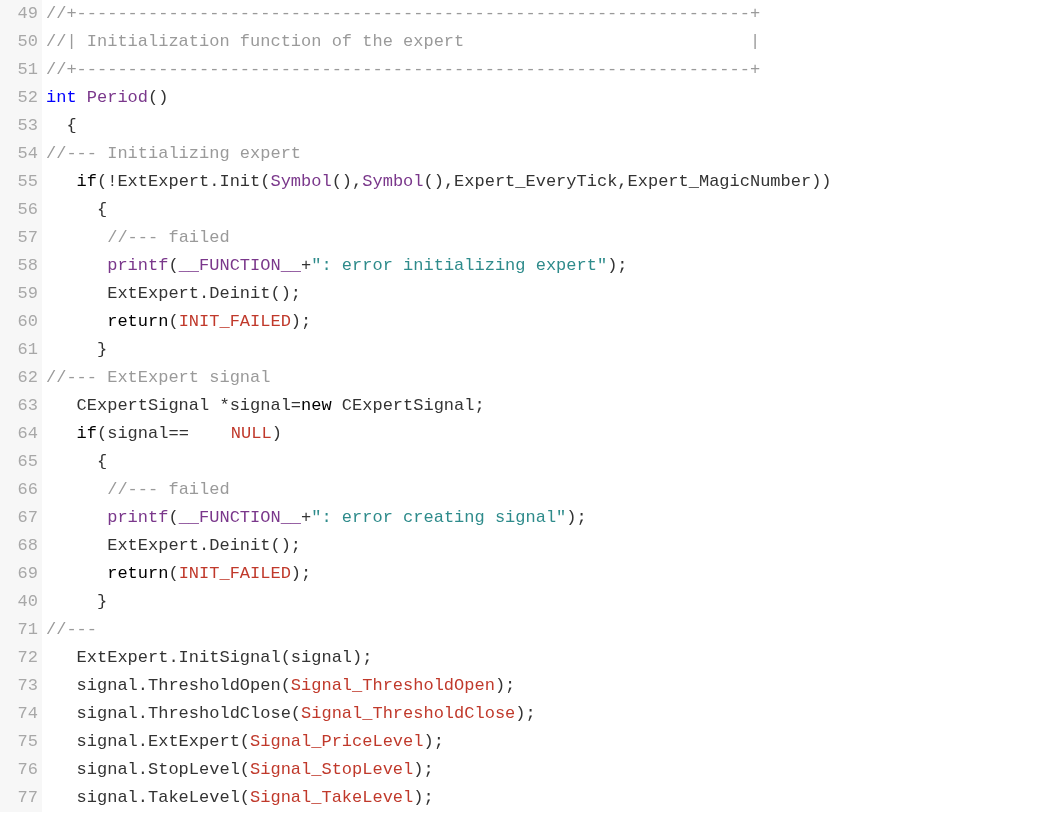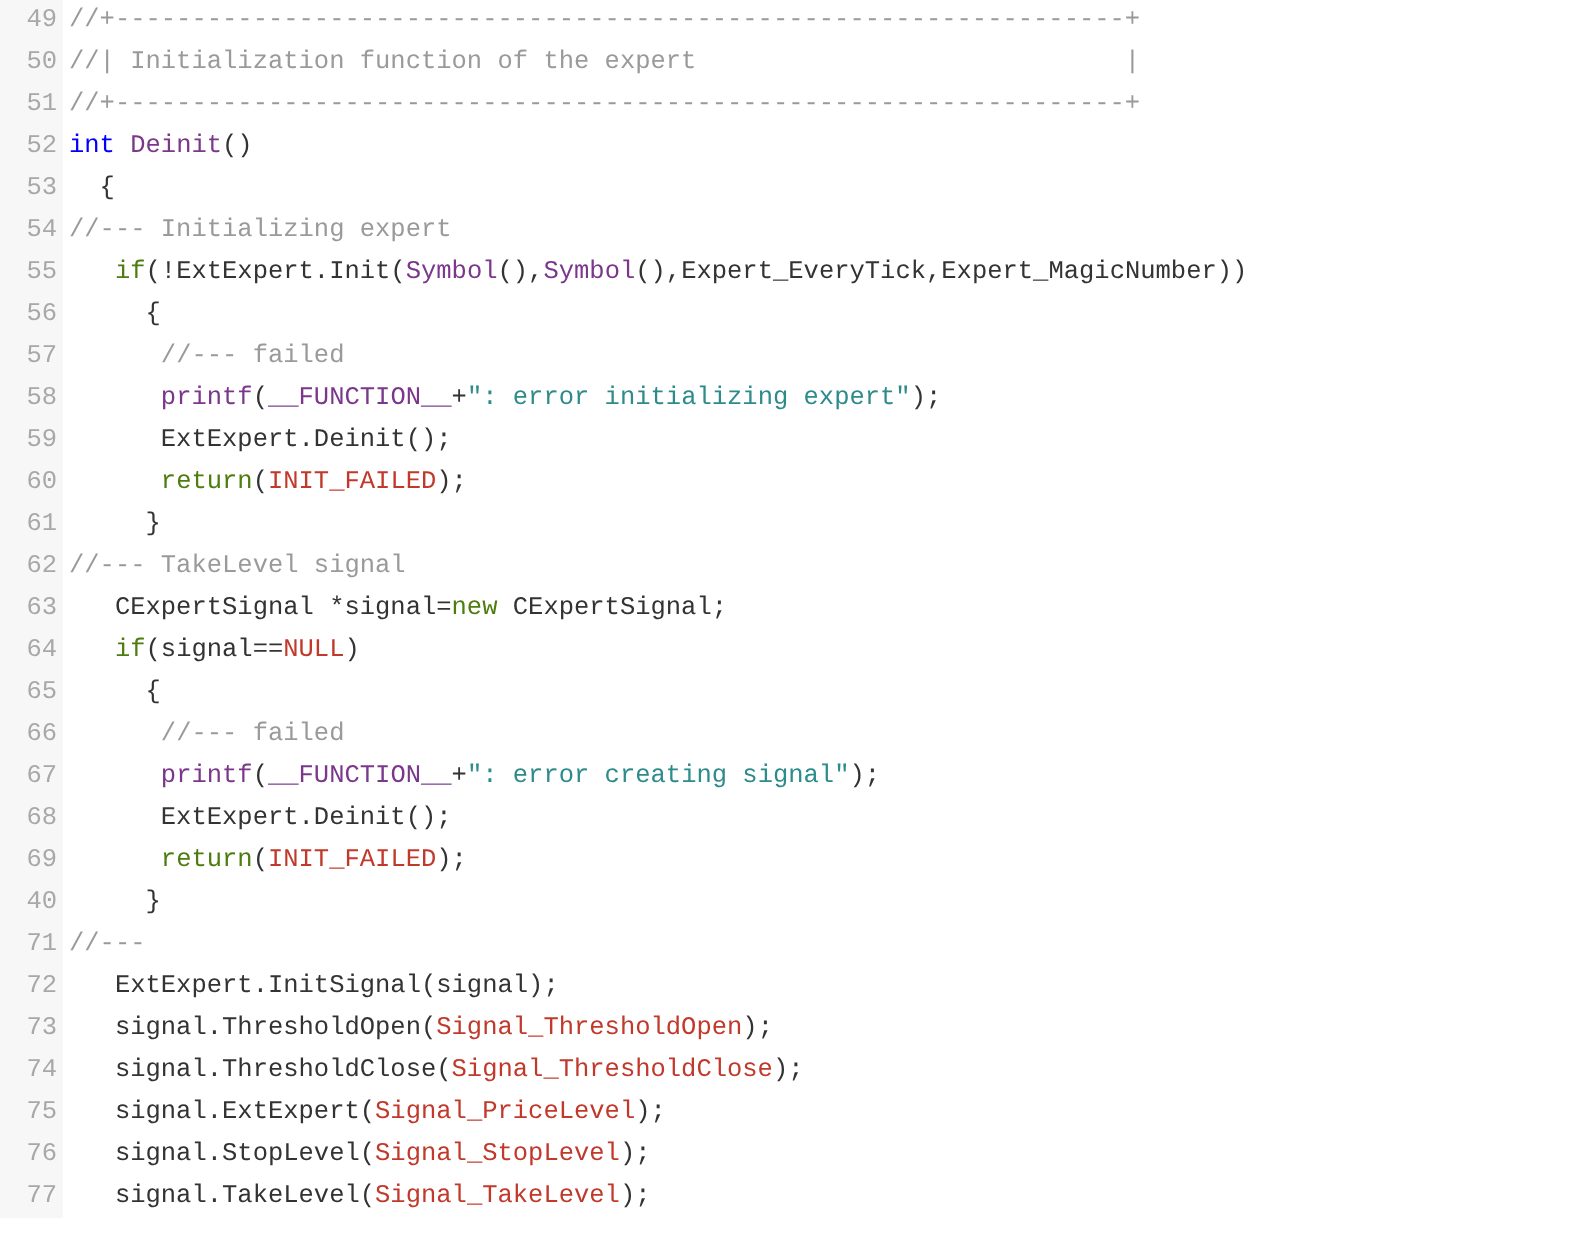"Deinit" span.tok-func { text: Deinit -> Period }
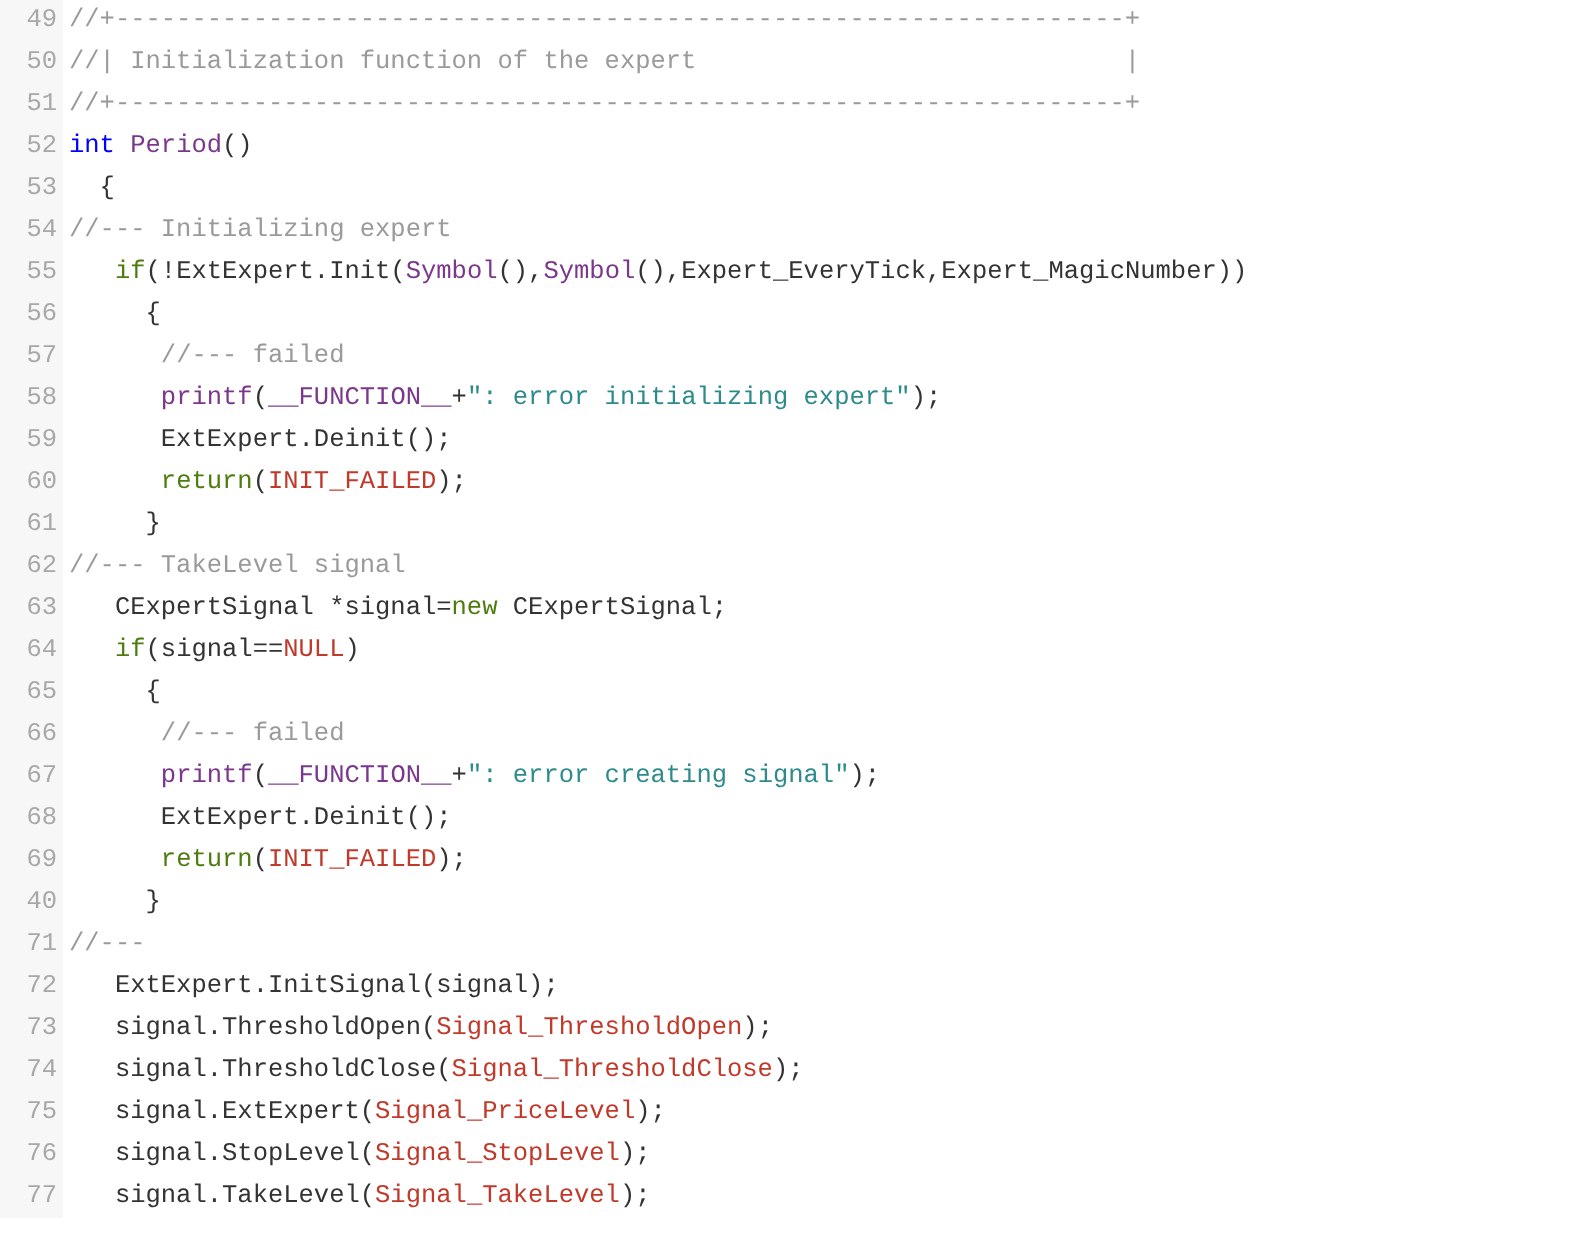"if" .tok-keyword { color: #4d7c0f -> #000000 }
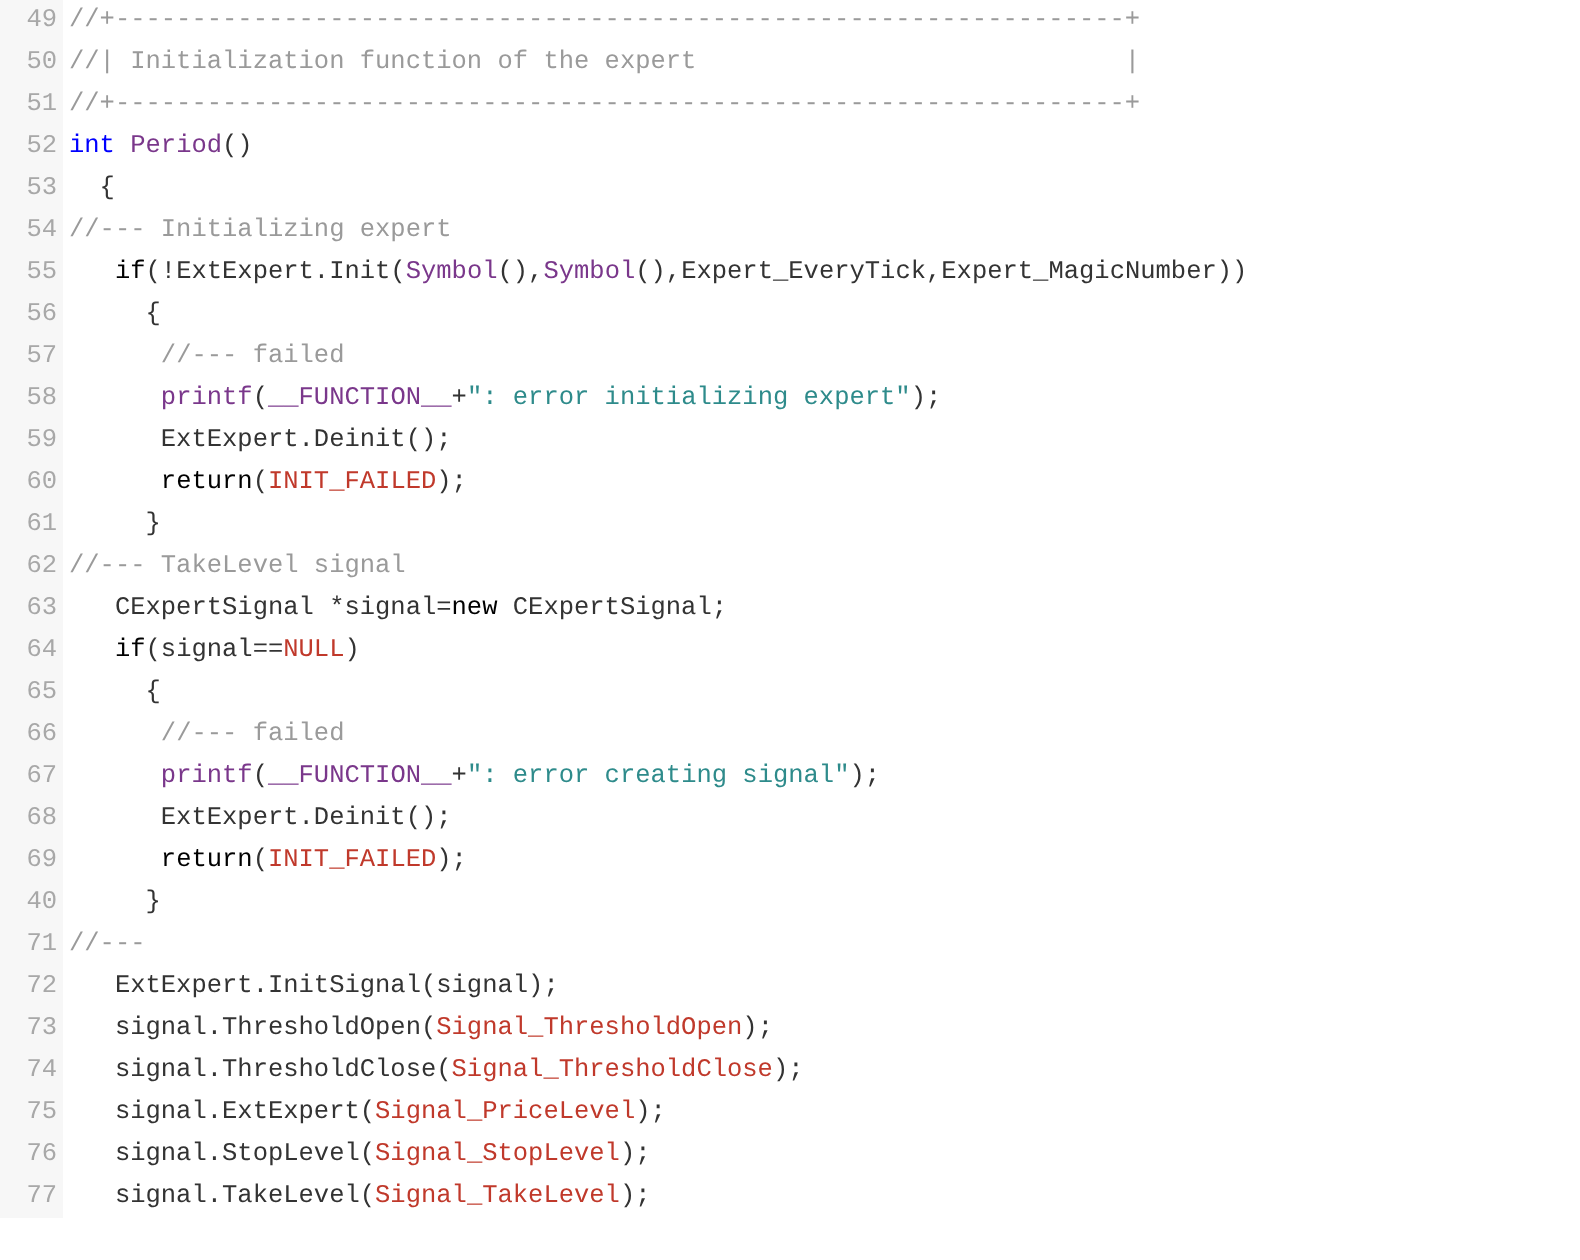"//--- TakeLevel signal" span.tok-comment { text: TakeLevel -> ExtExpert }
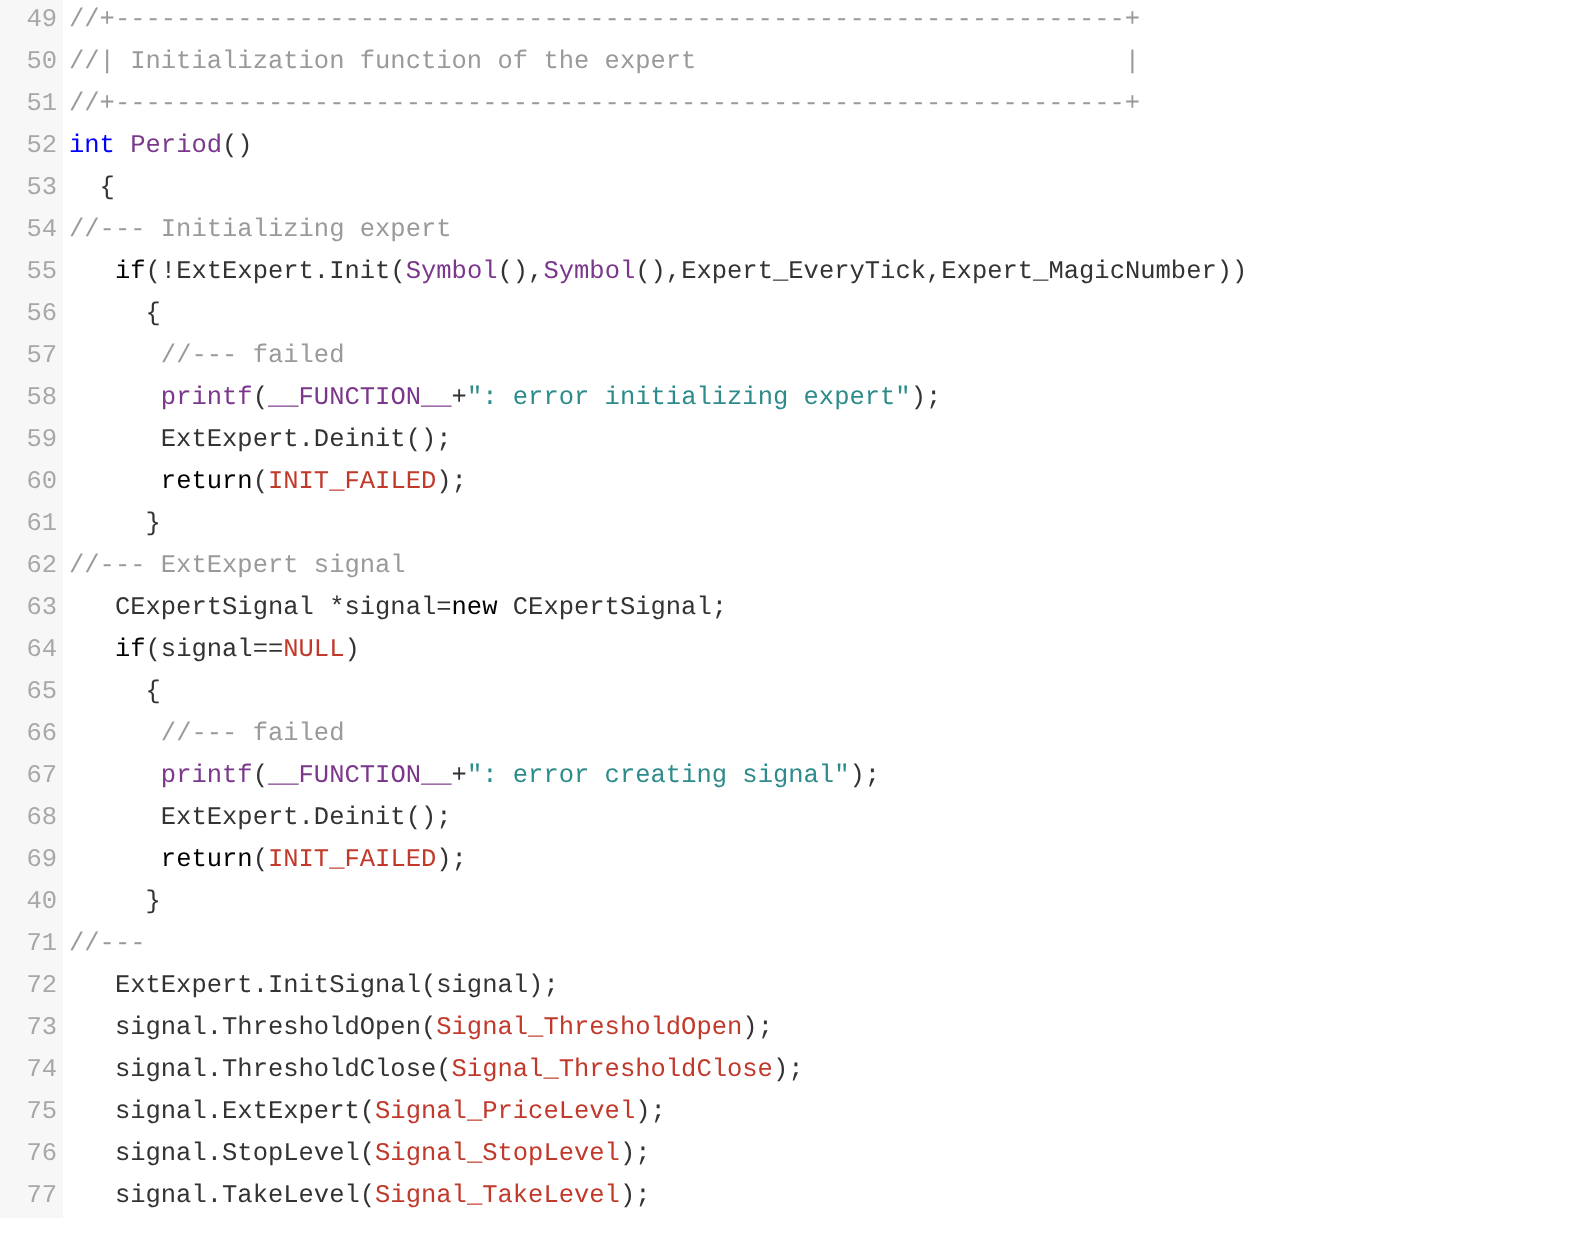"NULL" .tok-null { margin-left: none -> 42px }
